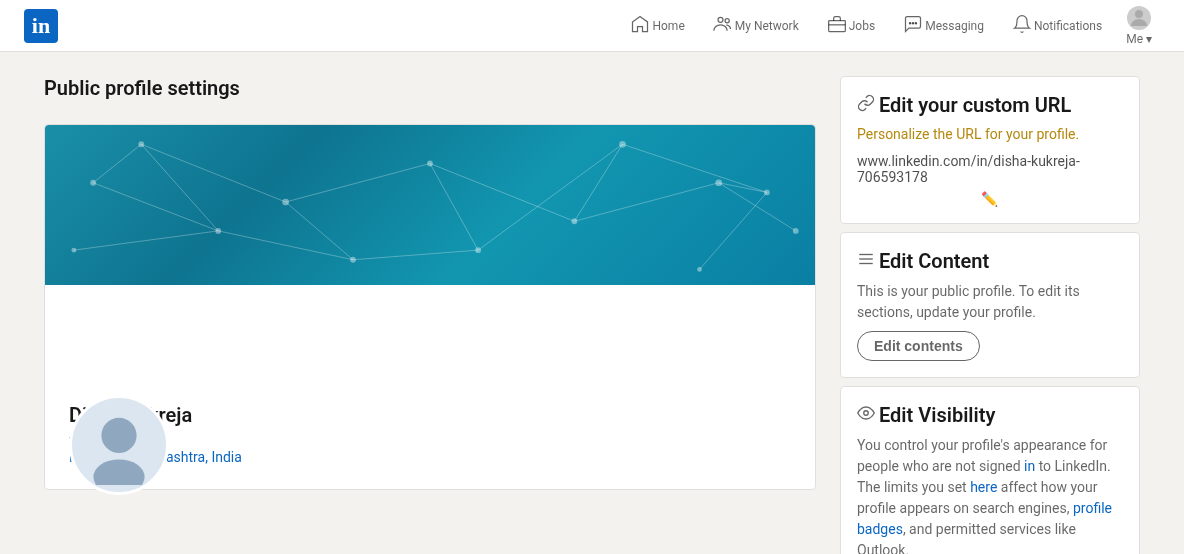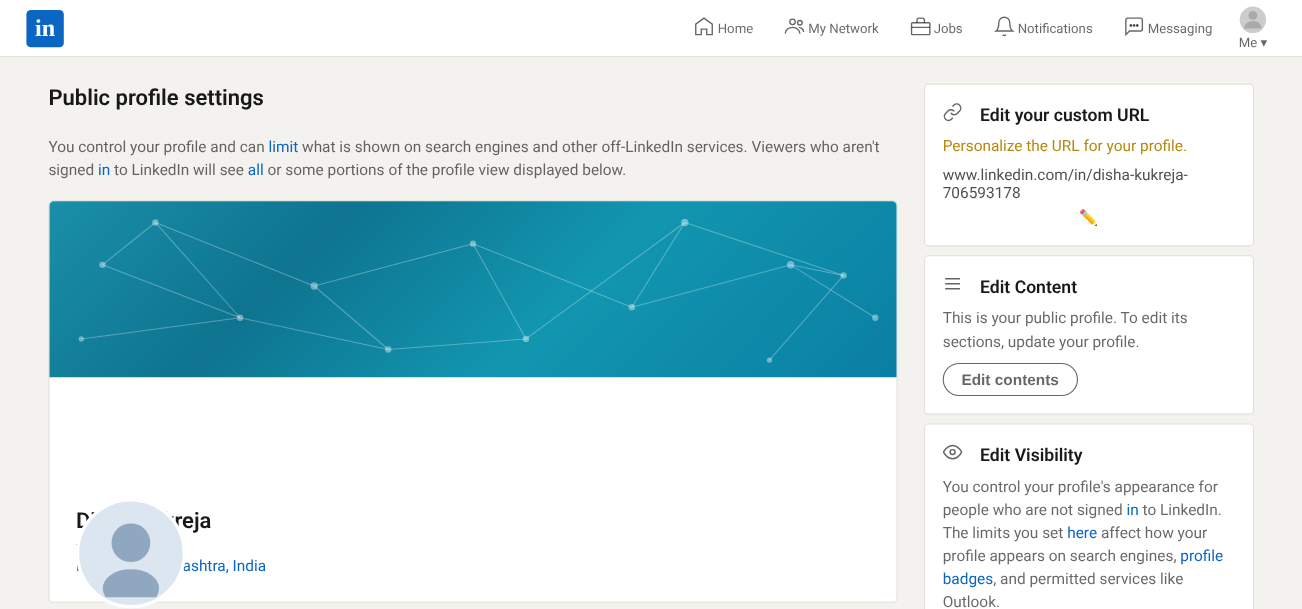"Notifications" div.nav-item { order: before "Messaging" -> after "Messaging" }
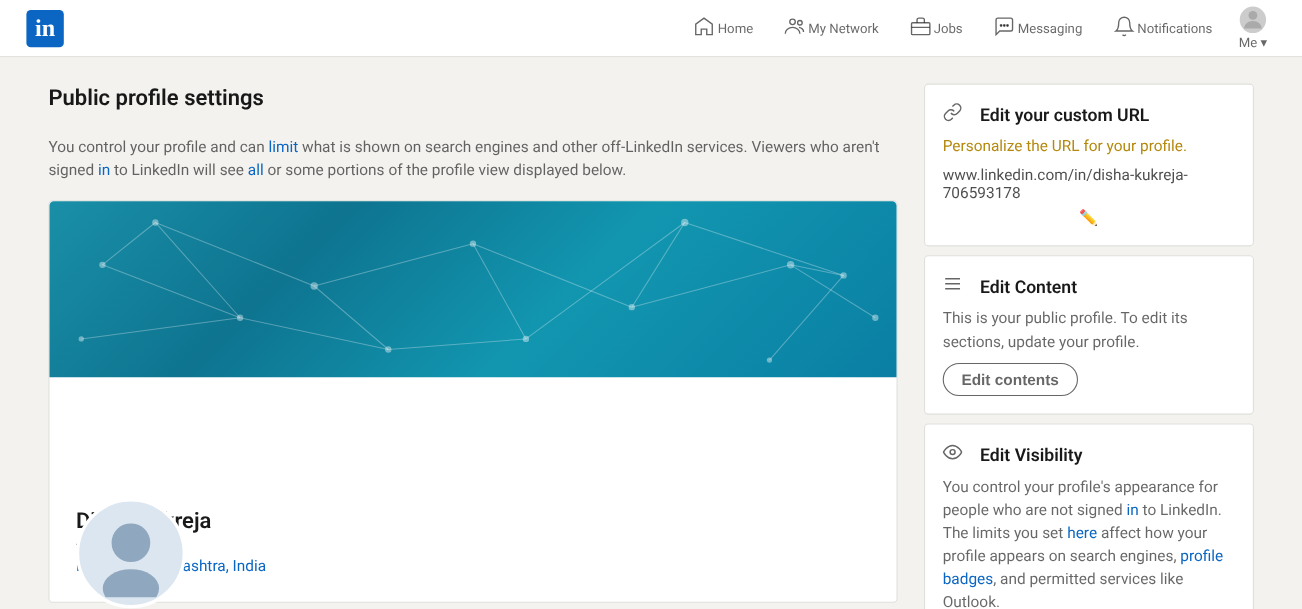"Edit your custom URL" .right-card-title { font-size: 16px -> 20px; gap: 16px -> 4px }
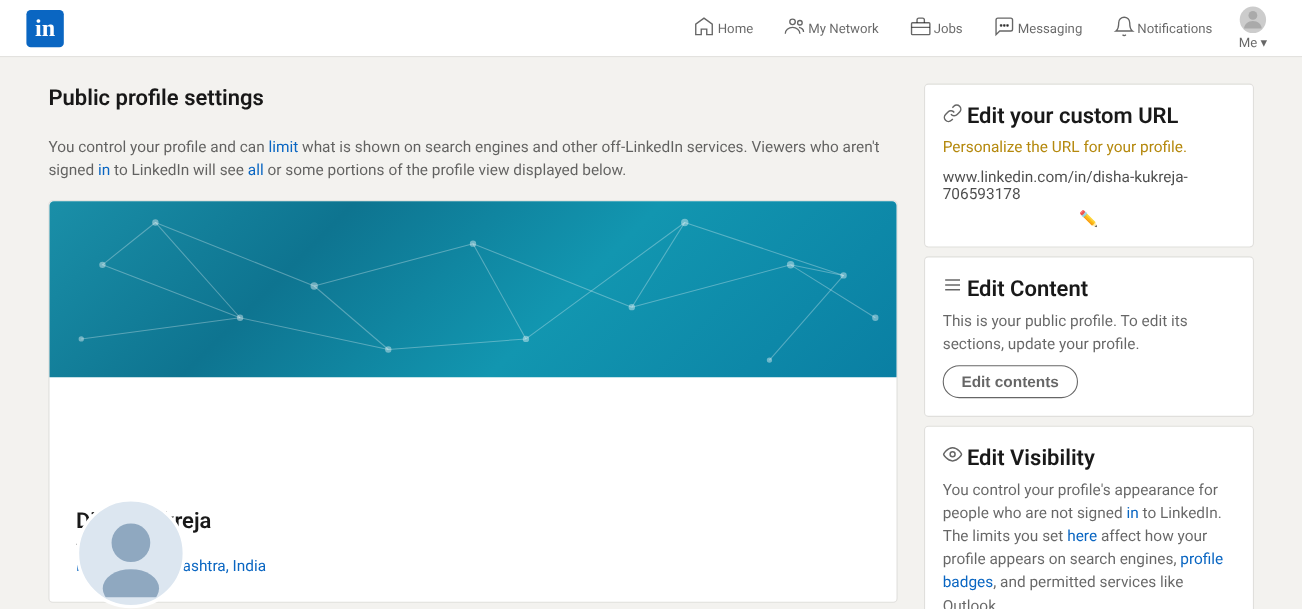"You control your profile and" p.page-description { html: <p> You control your profile and can <span>limit</span> what is shown on search engines and other off-LinkedIn services. Viewers who aren't signed <span>in</span> to LinkedIn will see <span>all</span> or some portions of the profile view displayed below. </p> -> none }
